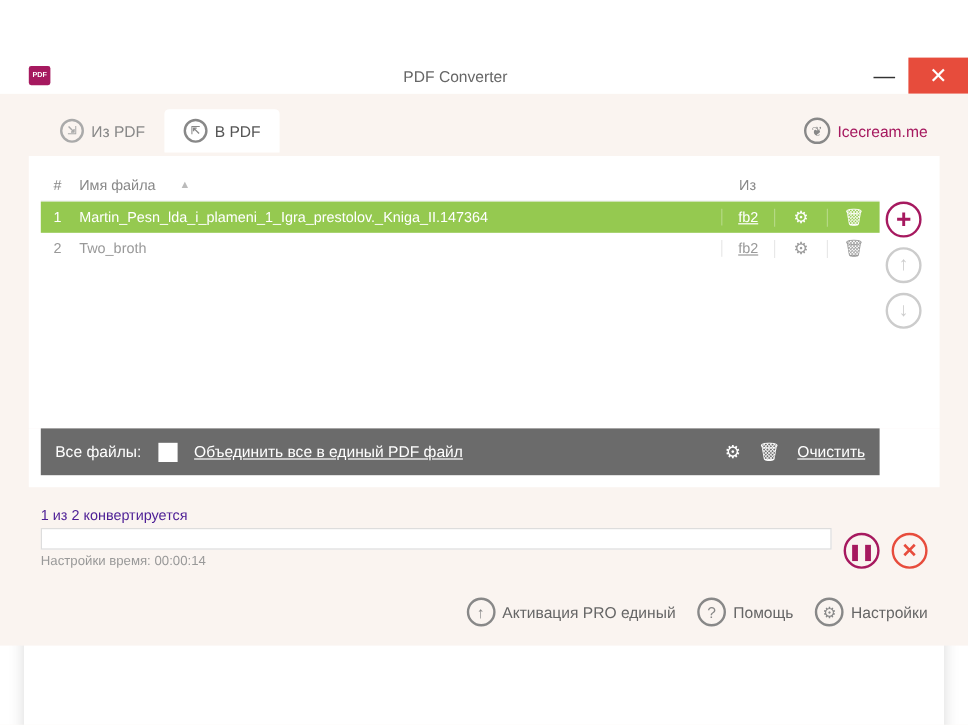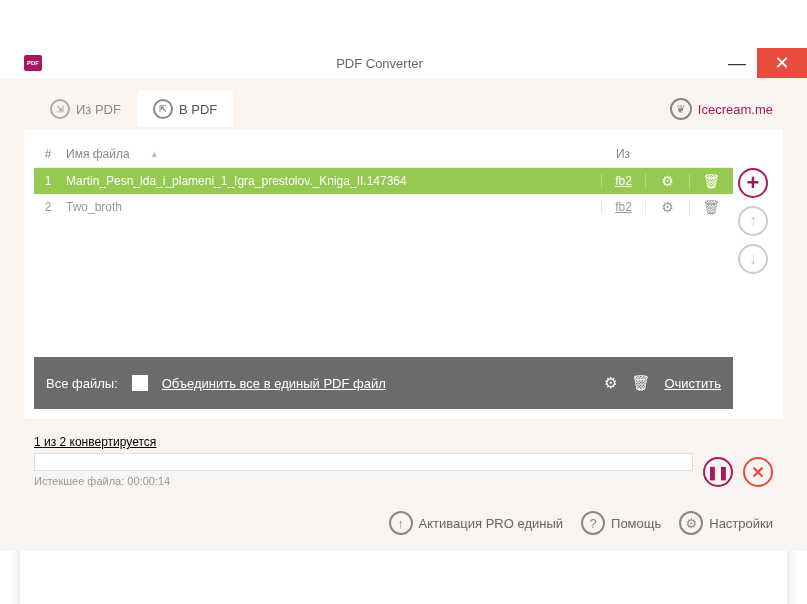"Все файлы:" .footer-bar { height: 52px -> 39px }
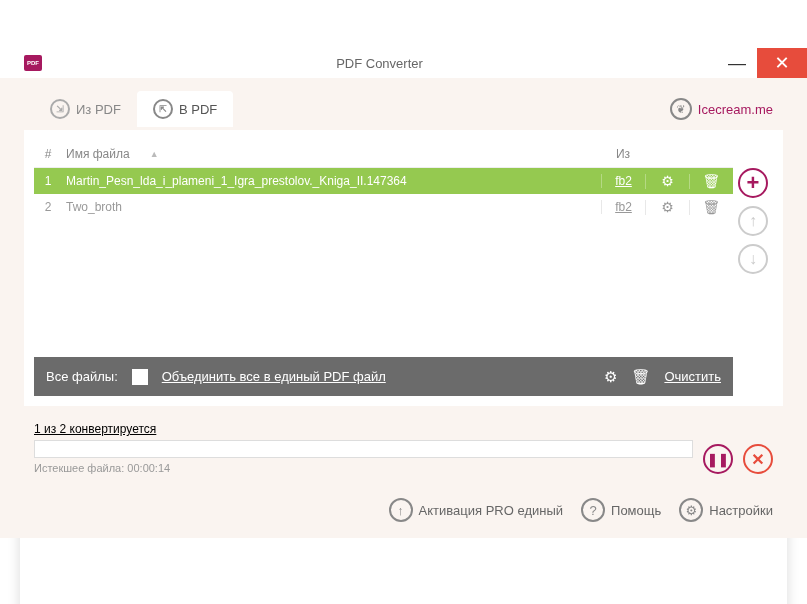"1 из 2 конвертируется" .progress-label { color: #000000 -> #4c1d95; text-decoration: underline -> none }
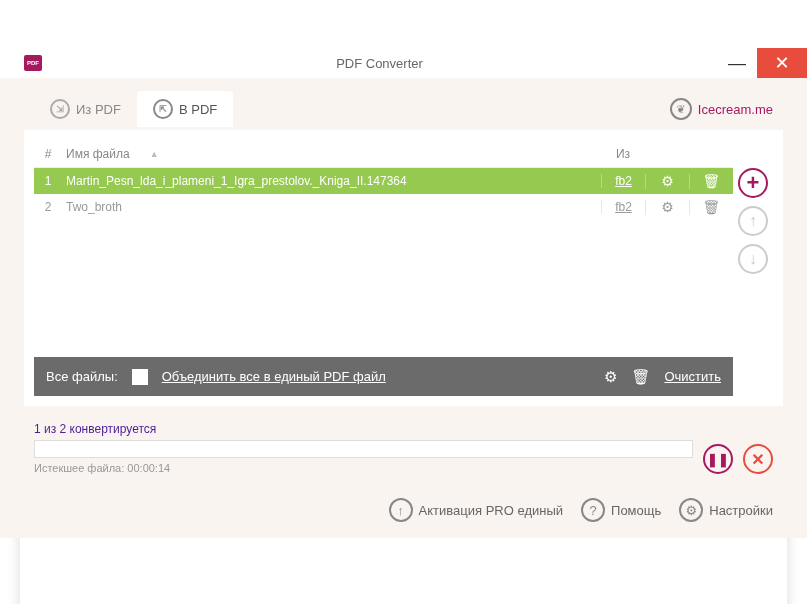"Истекшее файла:" span { text: Истекшее файла -> Настройки время }
